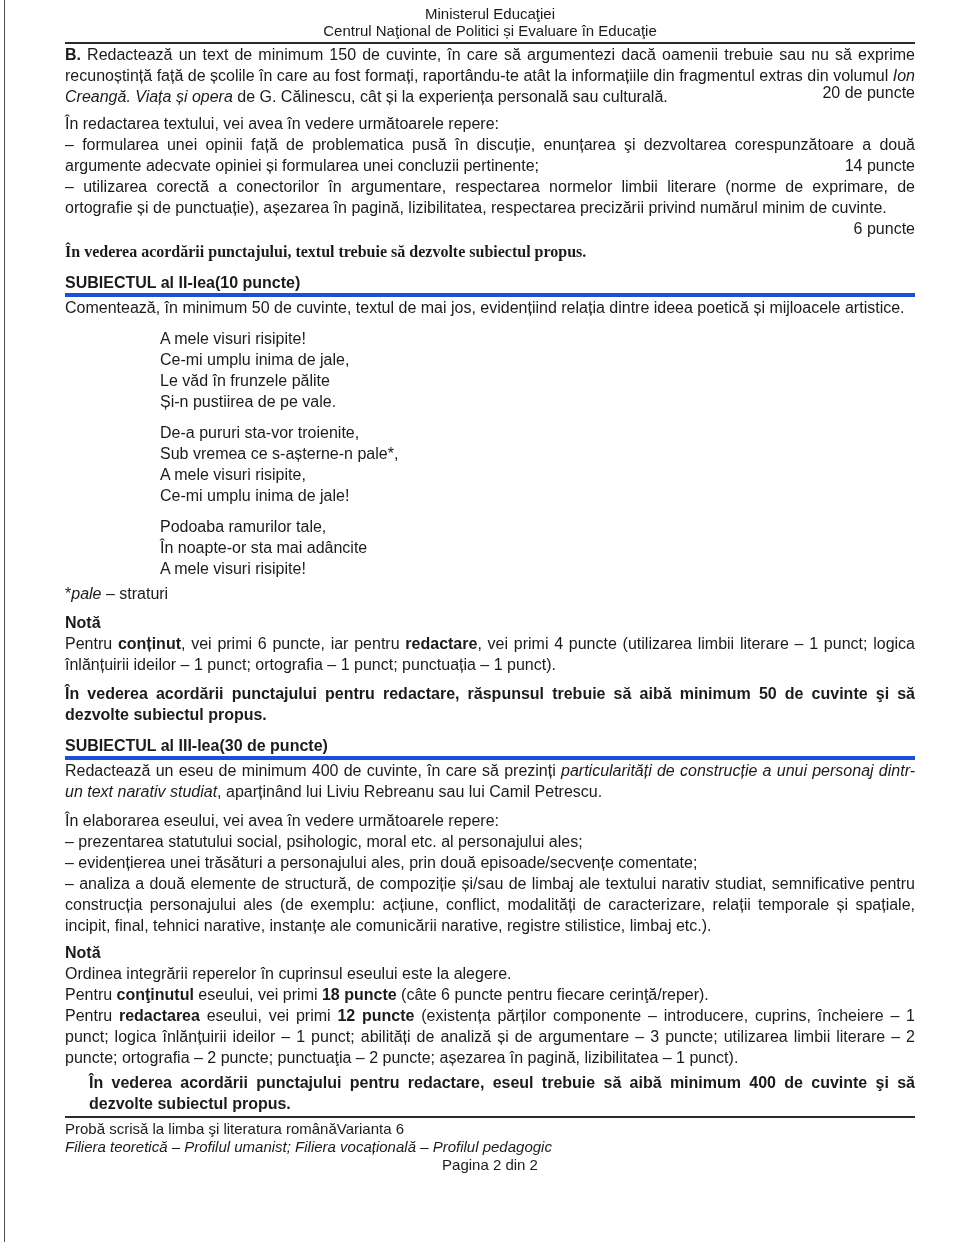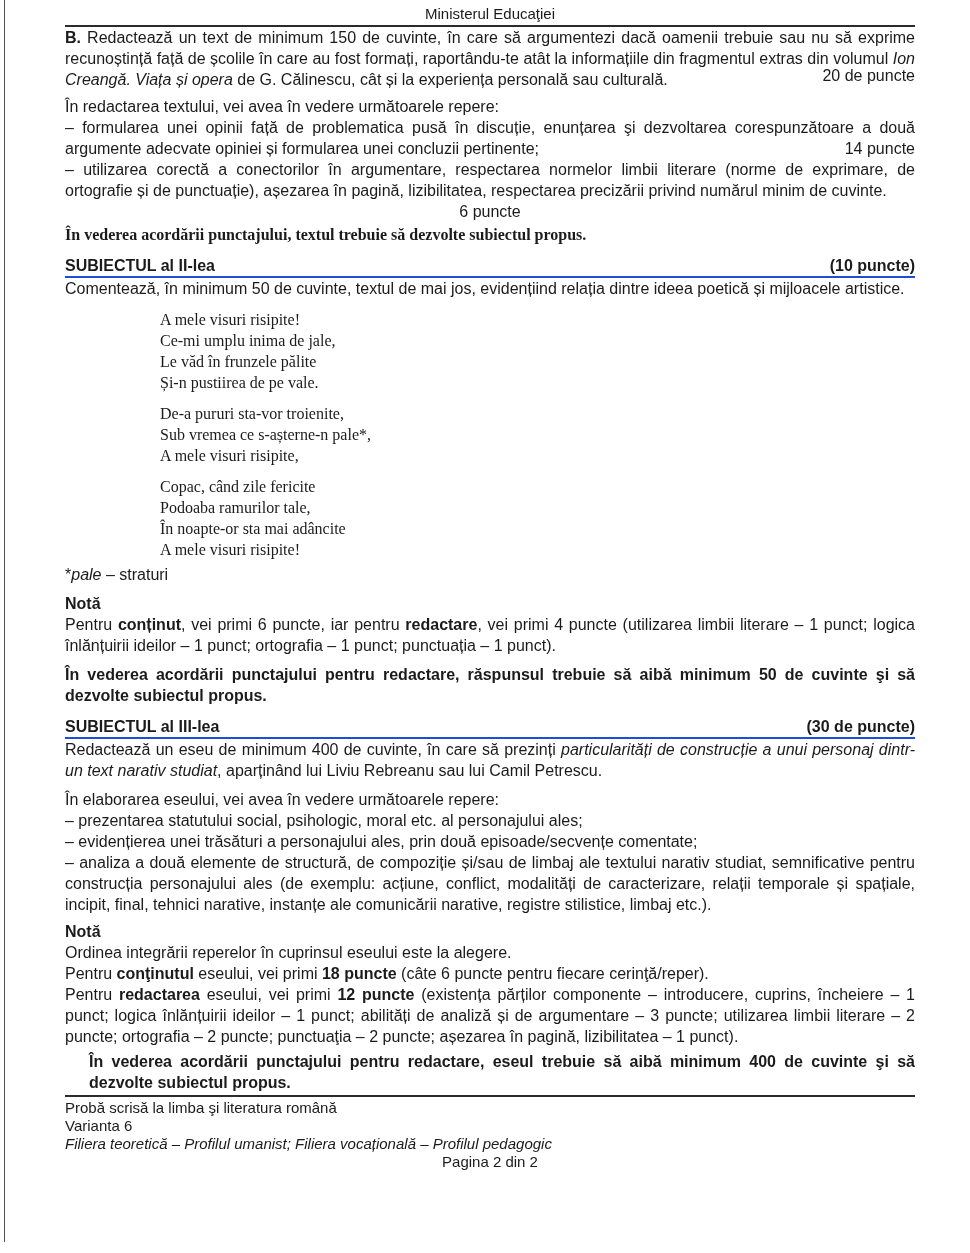"Centrul Naţional de Politici și" div { html: none -> <div>Centrul Naţional de Politici și Evaluare în Educaţie</div> }
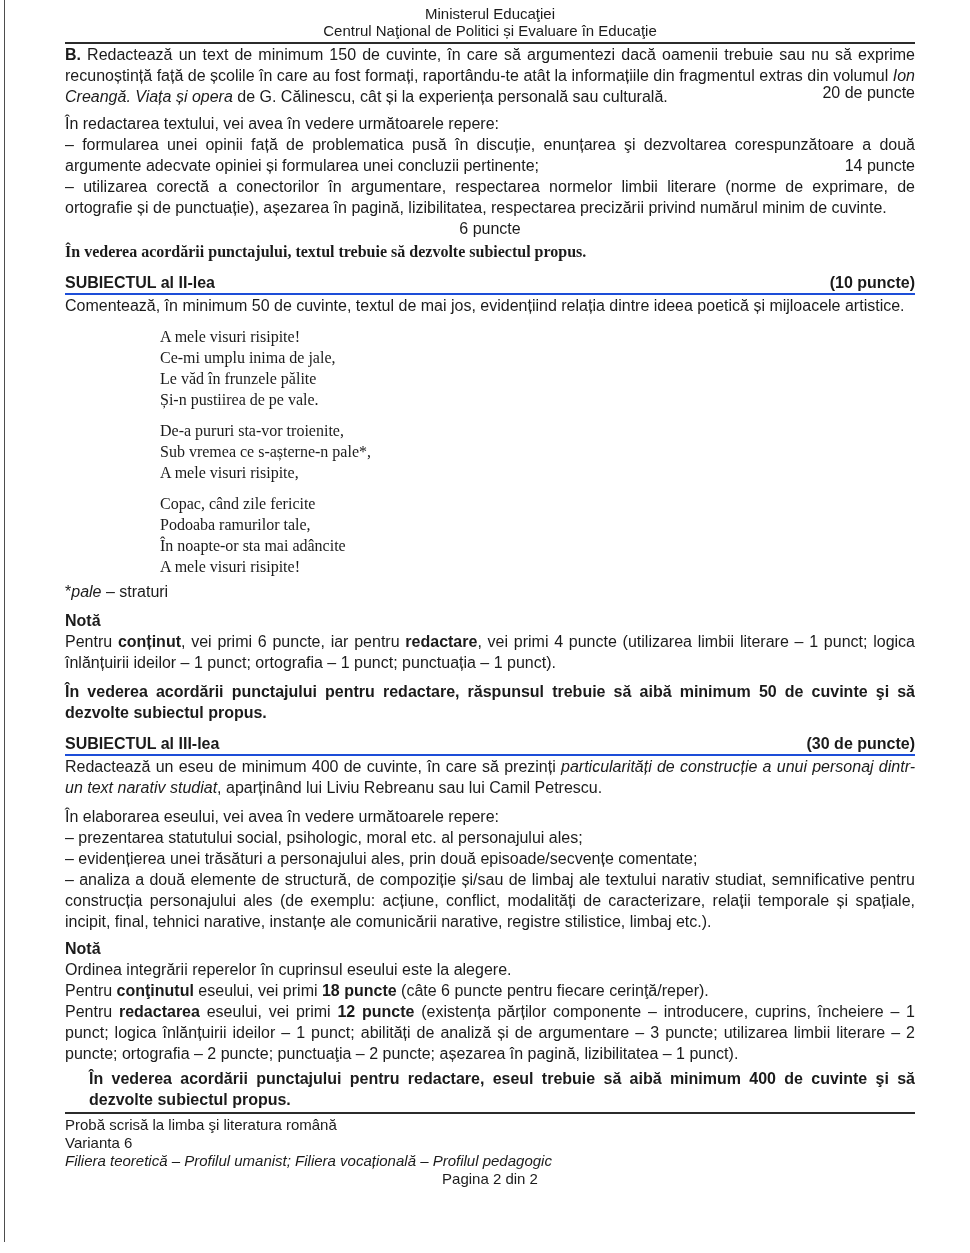"6 puncte" .right-line { text-align: center -> right }
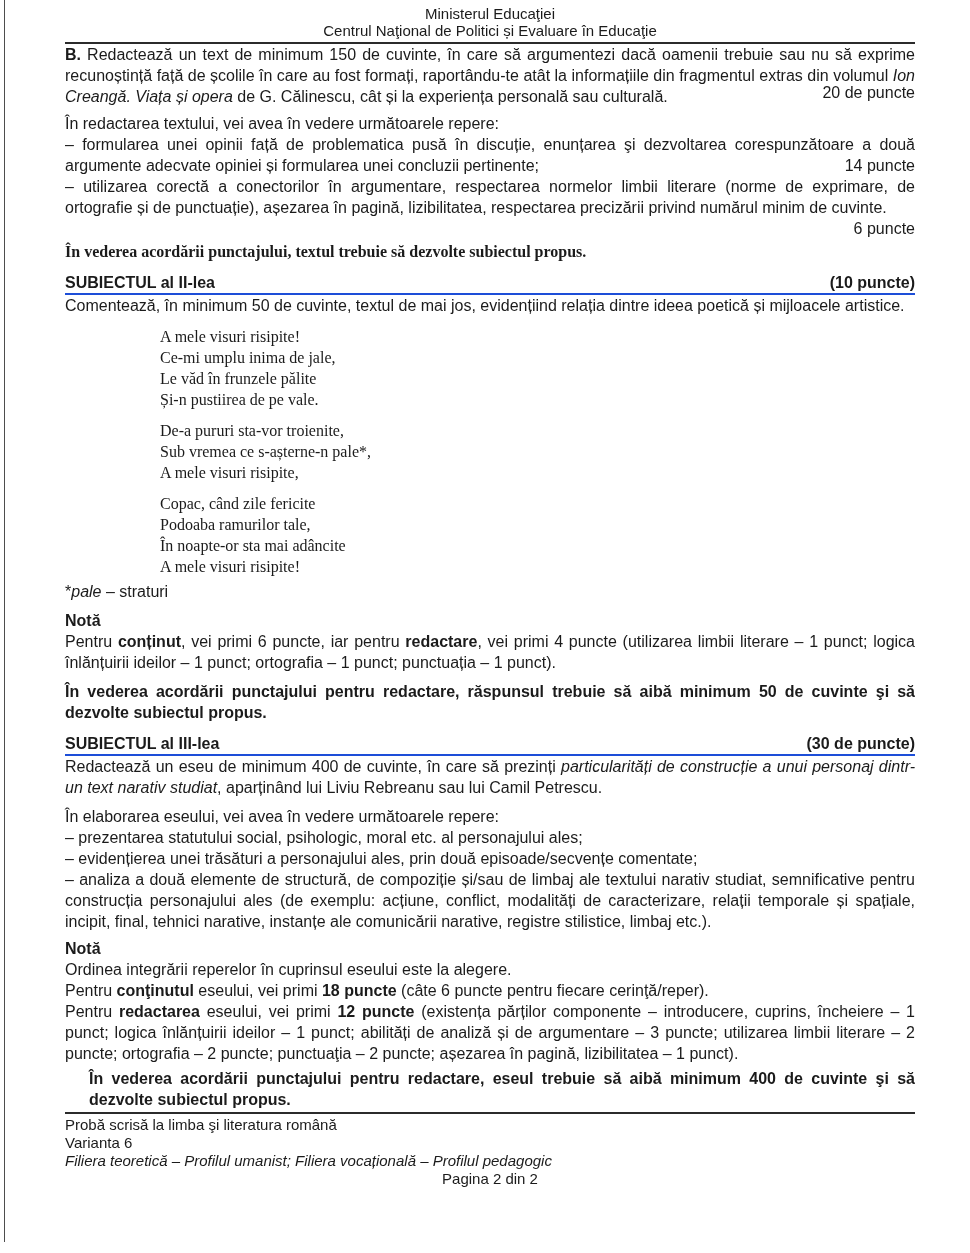"SUBIECTUL al II-lea" .sec-row { border-bottom: 2px solid #1d4ed8 -> 4px solid #1d4ed8; justify-content: space-between -> none }
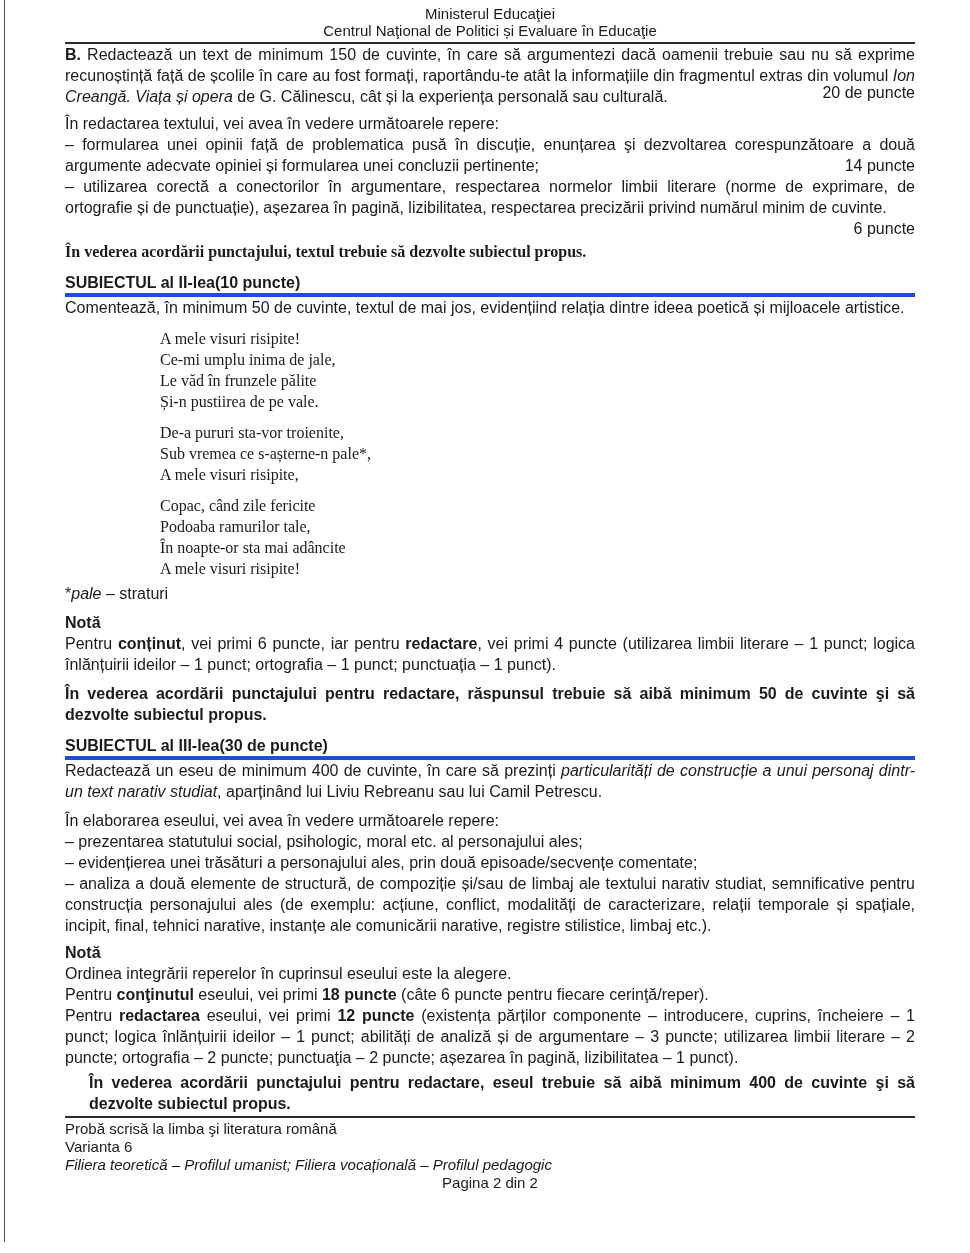"A mele visuri risipite!" .stanza { font-family: Liberation Serif, serif -> none }
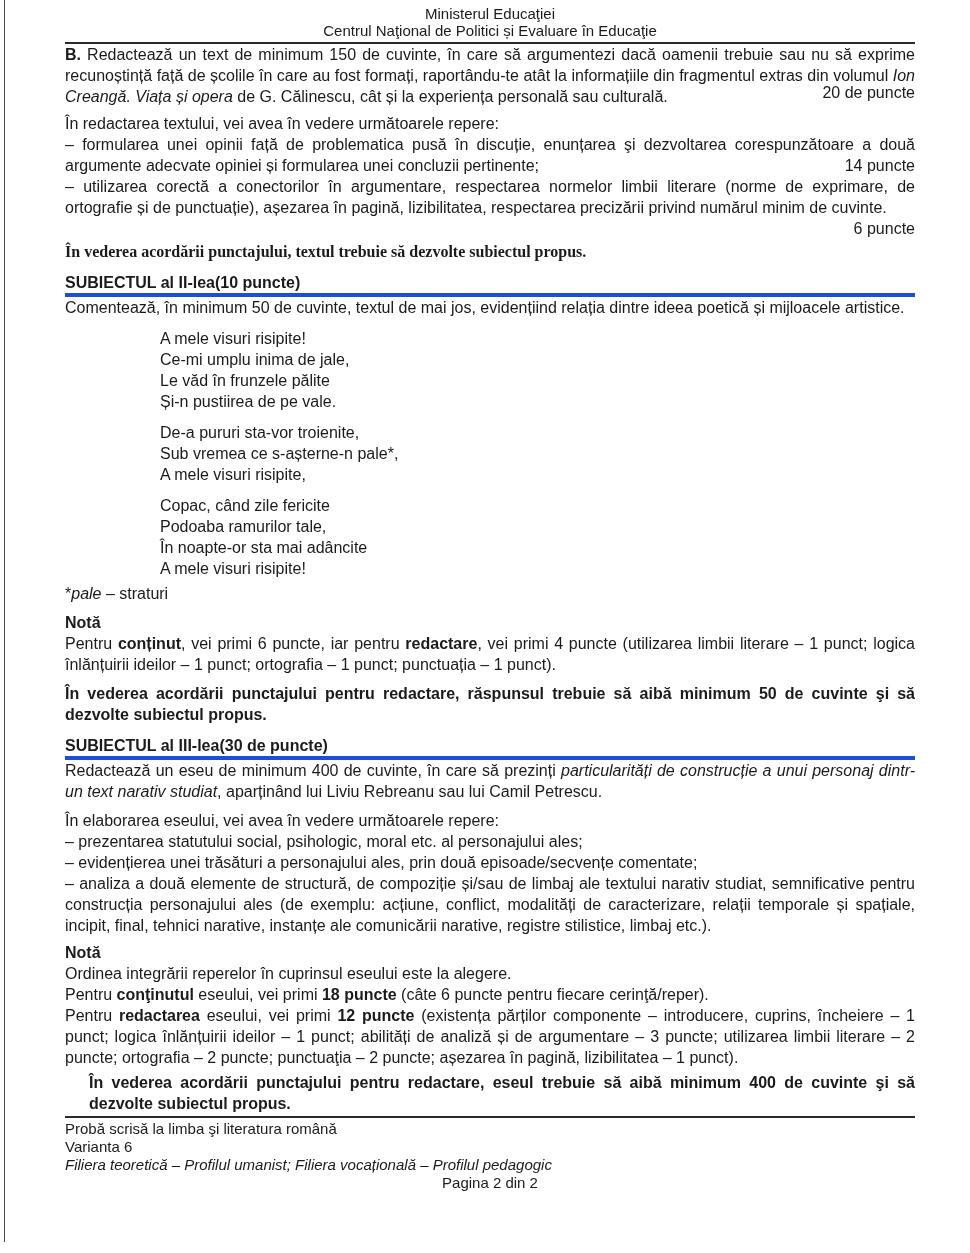"Ce-mi umplu inima de jale!" div { html: none -> <div>Ce-mi umplu inima de jale!</div> }
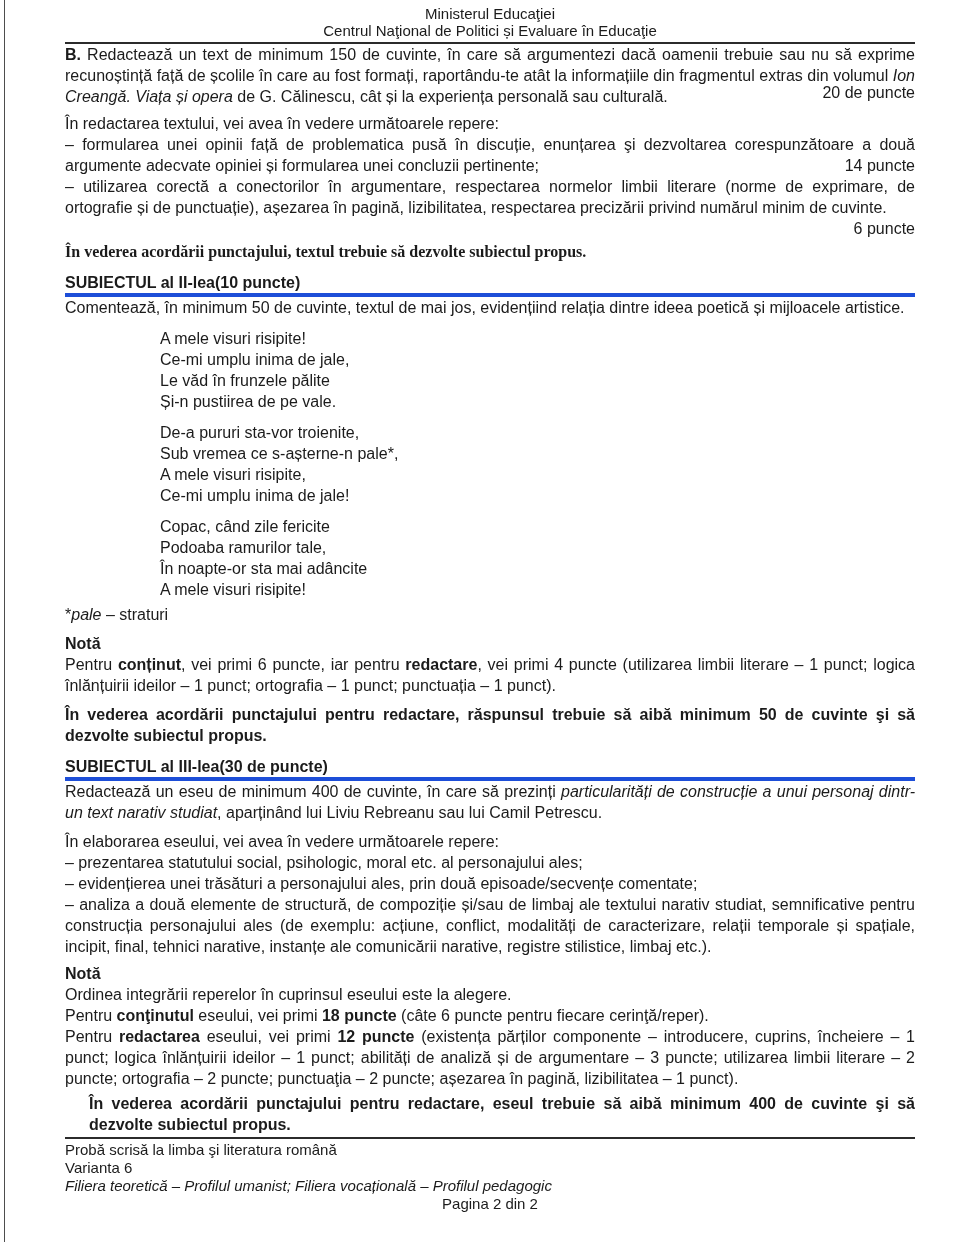"Copac, când zile fericite" div { html: <div>Copac, când zile fericite</div> -> none }
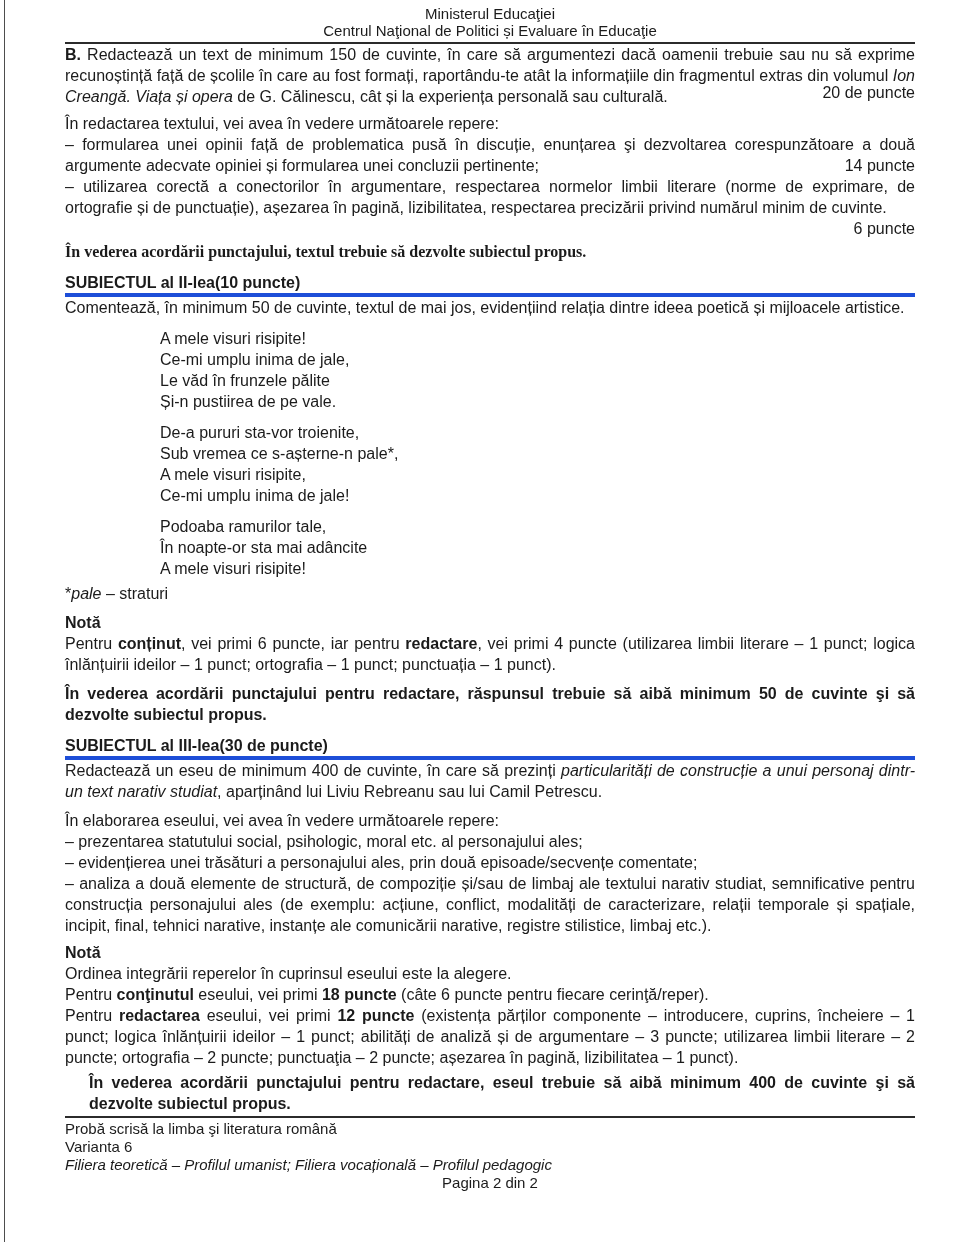"Probă scrisă la limba şi" .footer-row { flex-direction: column -> none }
